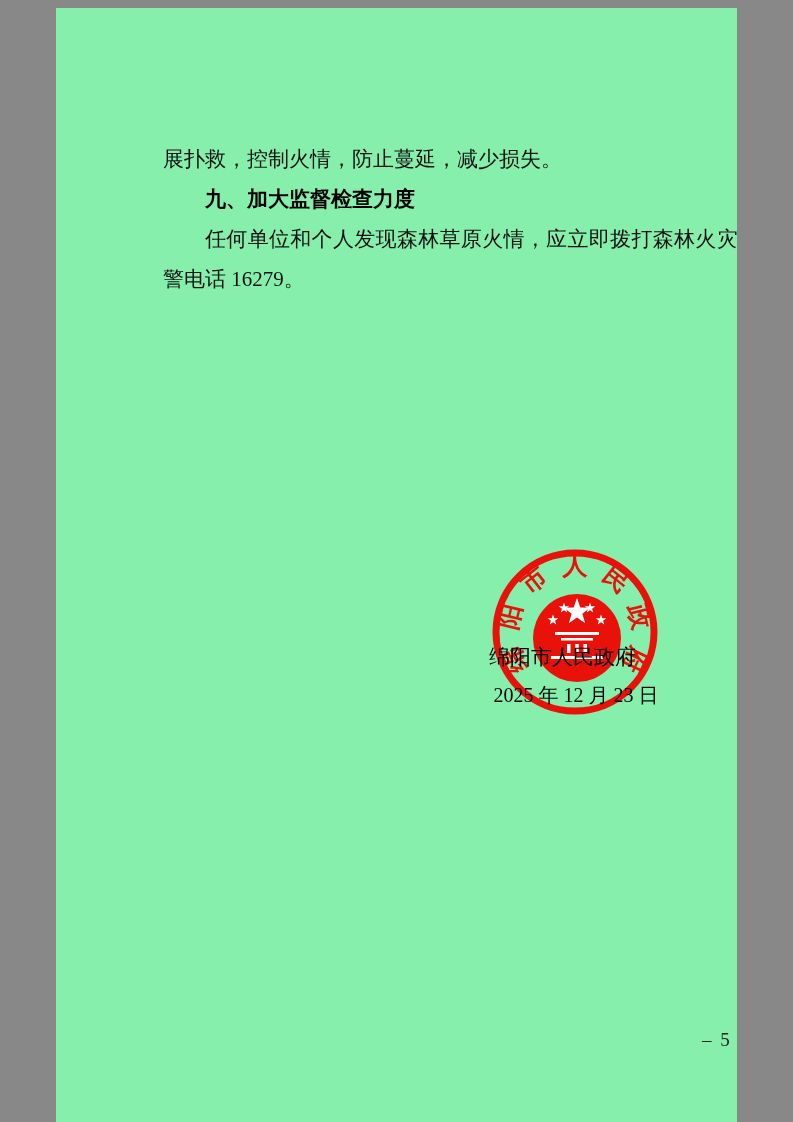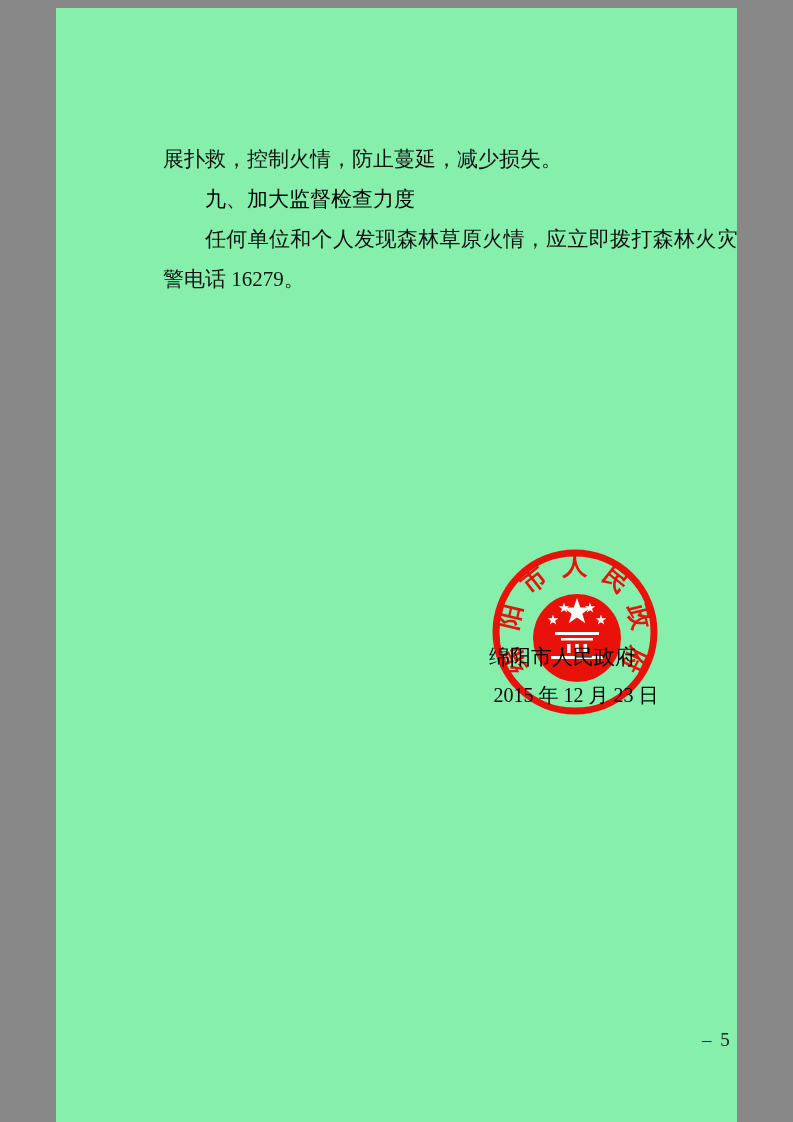"九、加大监督检查力度" .section-heading { font-weight: normal -> bold }
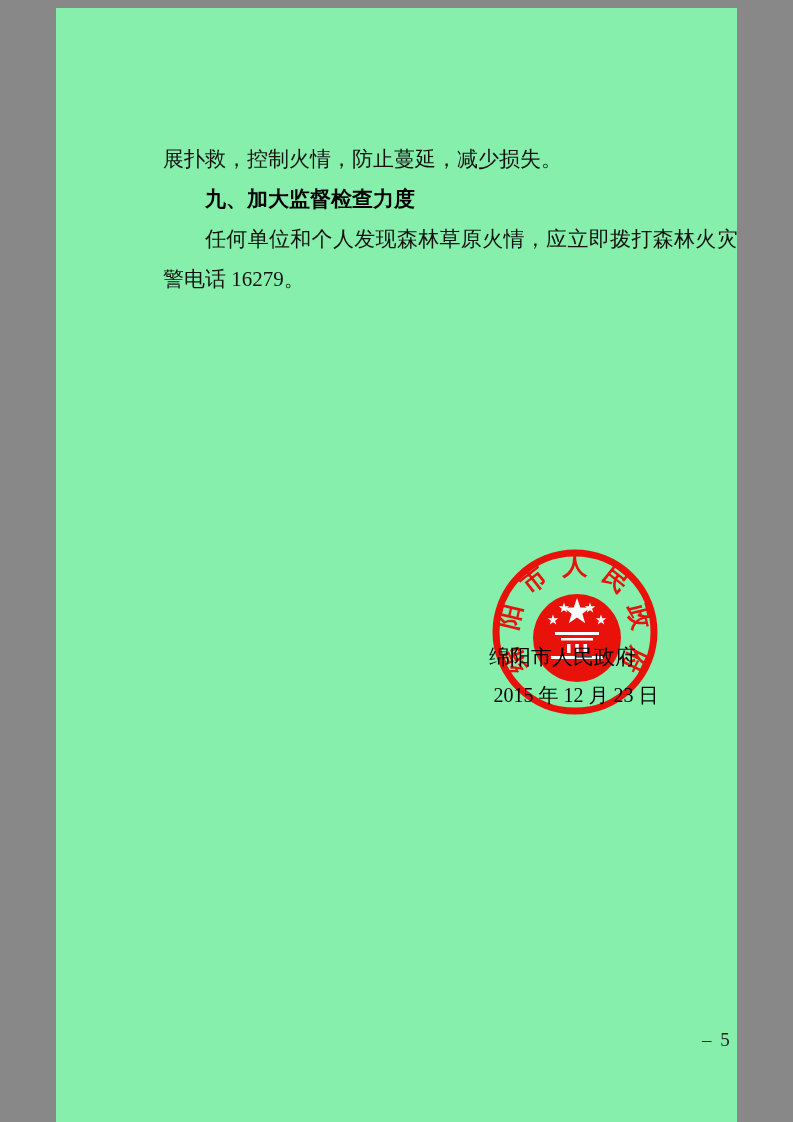"2015 年 12 月 23" div.signature-date { text: 2015 -> 2025 }
